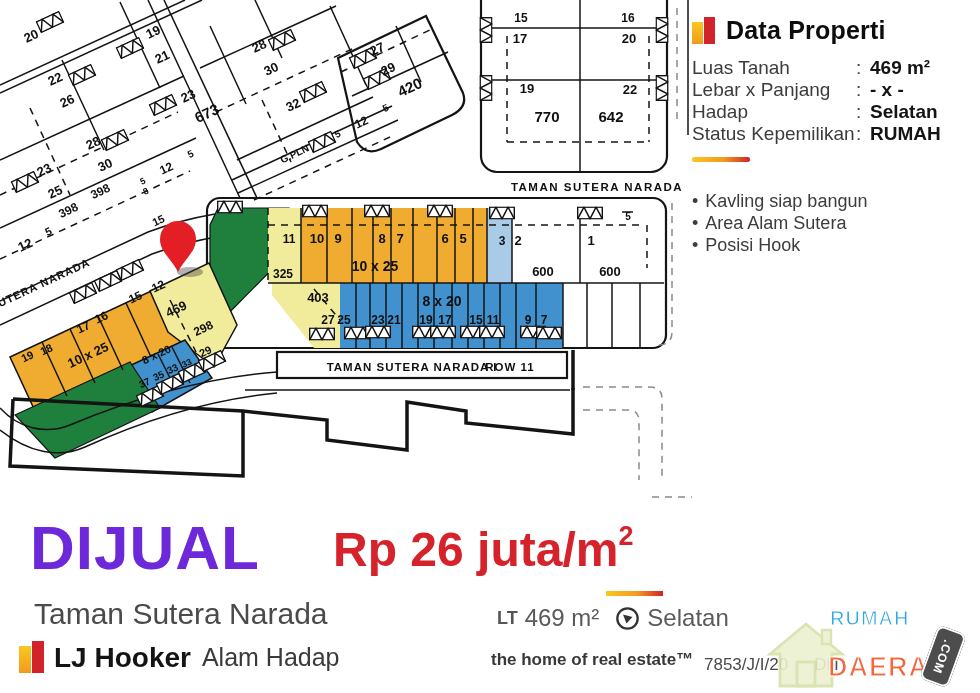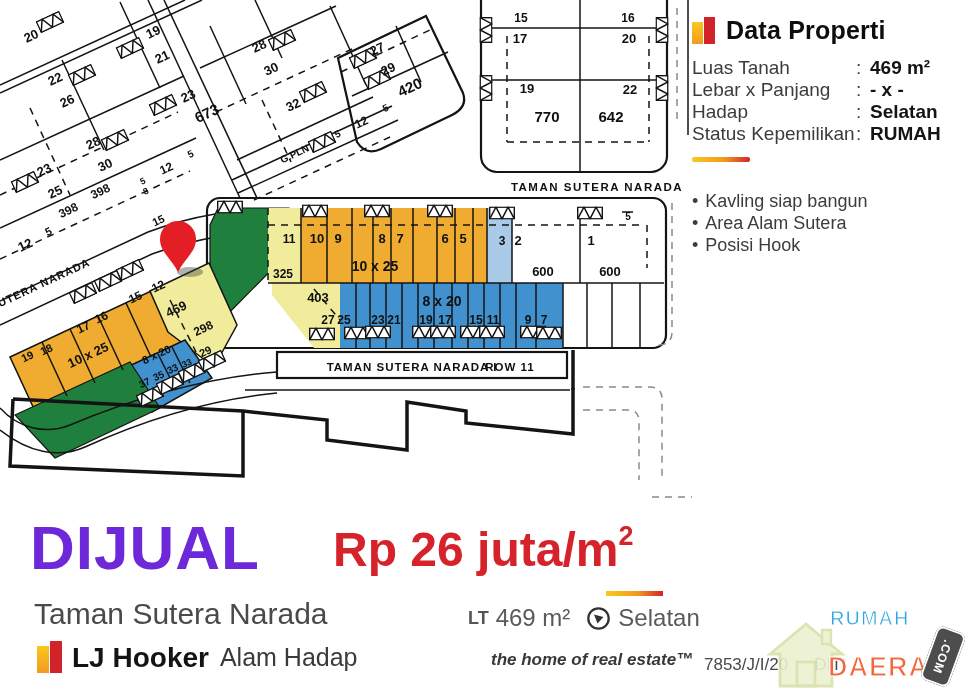"LT" .lt-label { margin-left: none -> 29px }
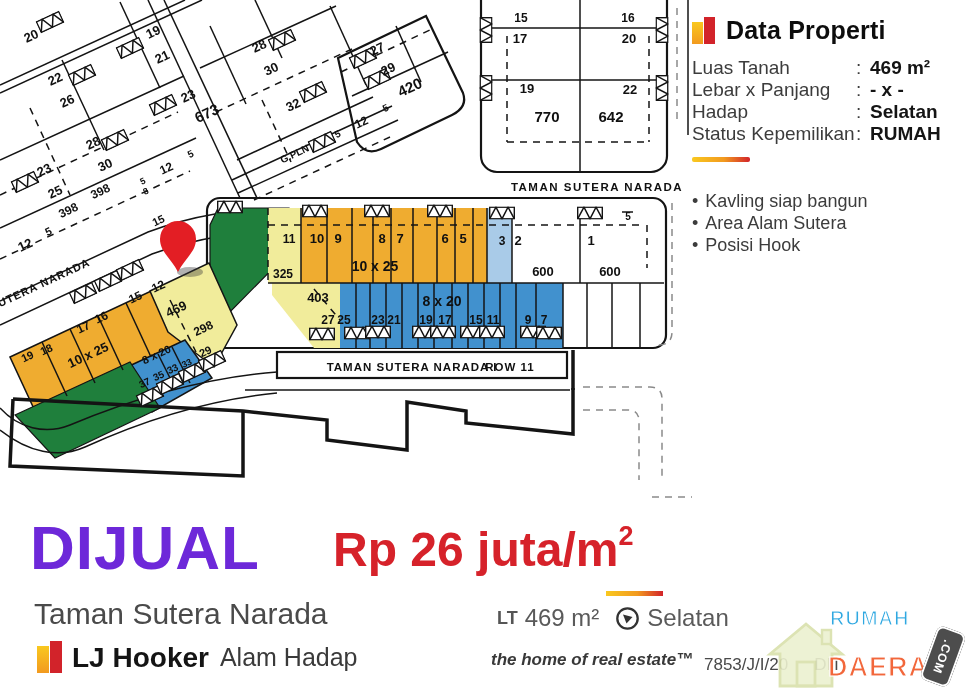"LJ Hooker" .logo-row { left: 37px -> 19px }
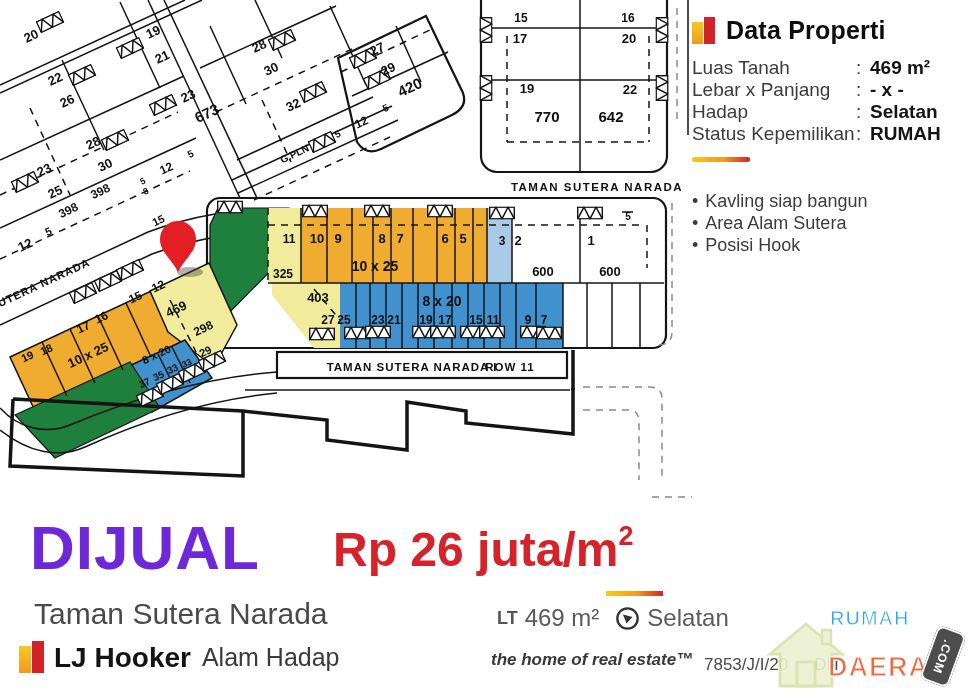"the home of real estate™" .tagline { font-style: italic -> none }
